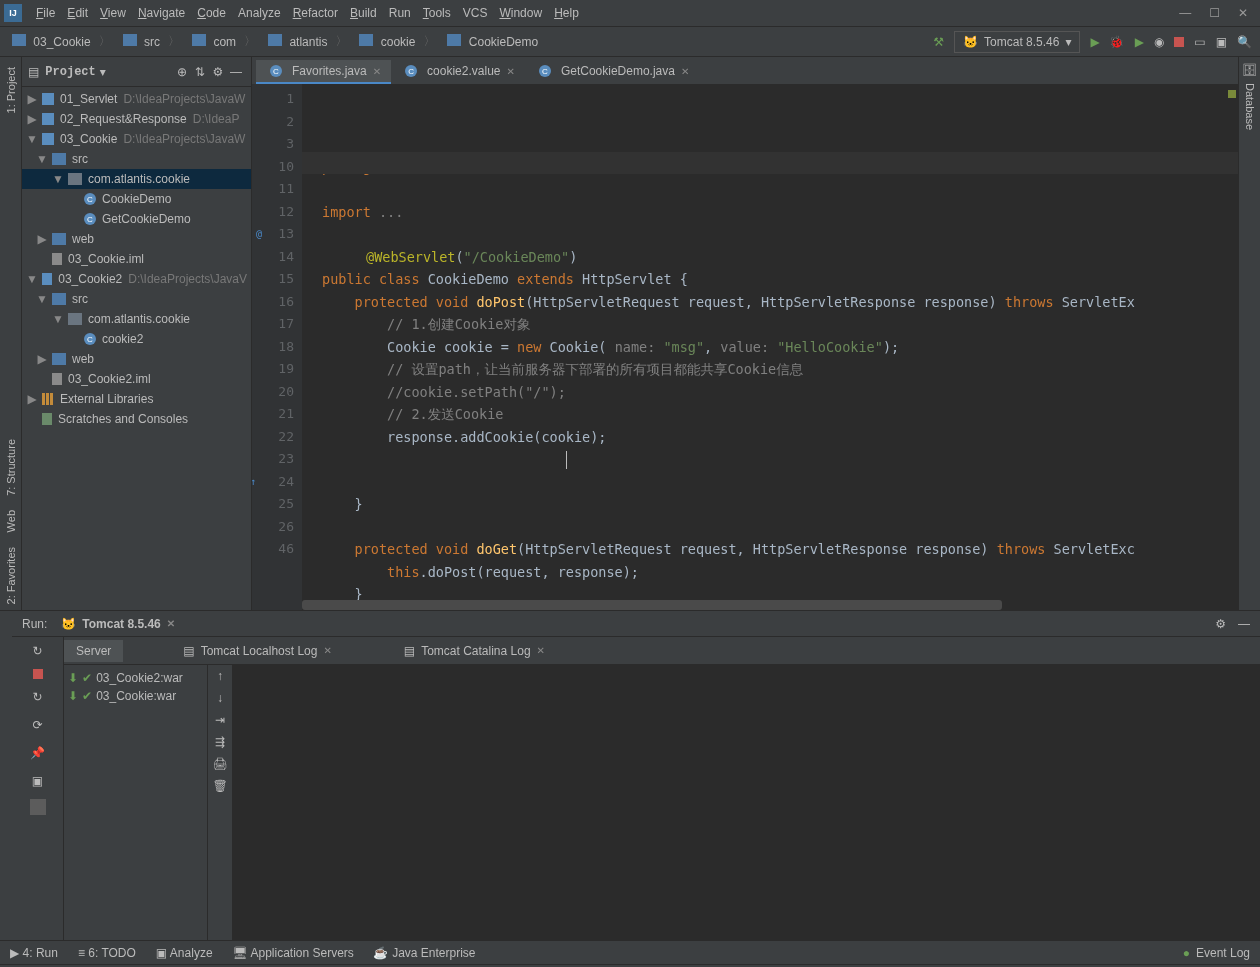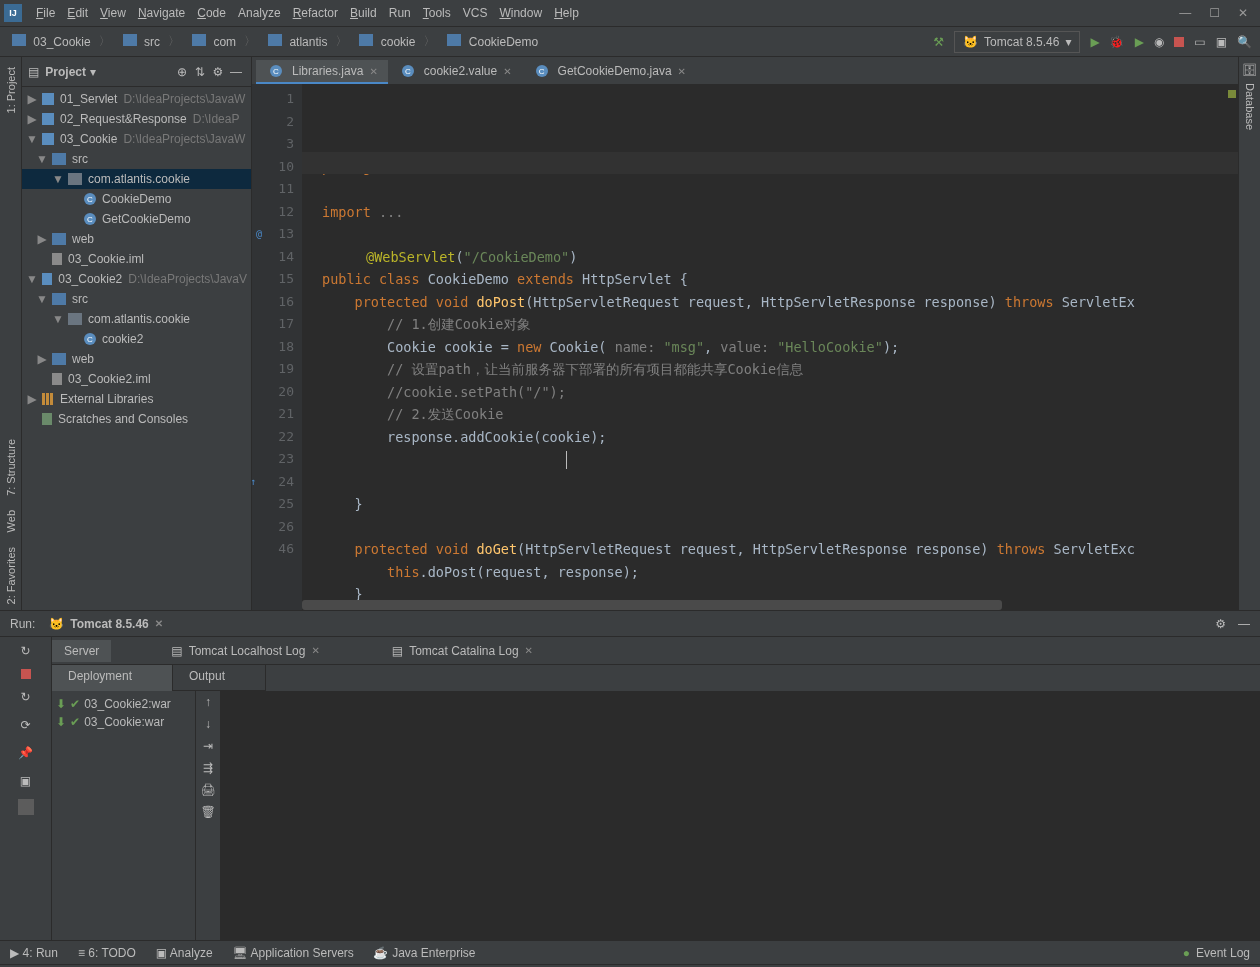"Project" .projhdr .title { font-family: none -> Liberation Mono, monospace }
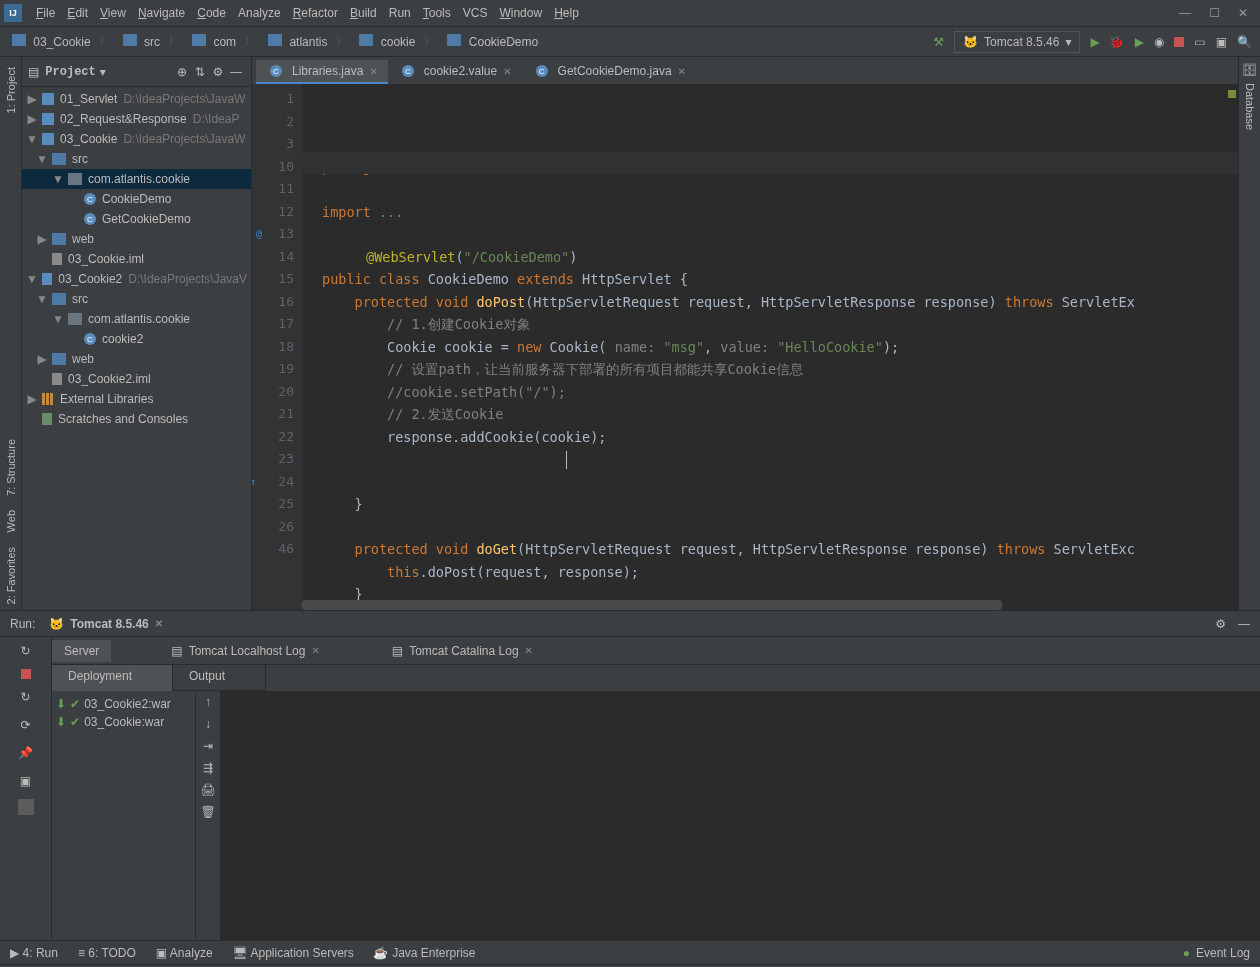"Libraries.java" span { text: Libraries.java -> Favorites.java }
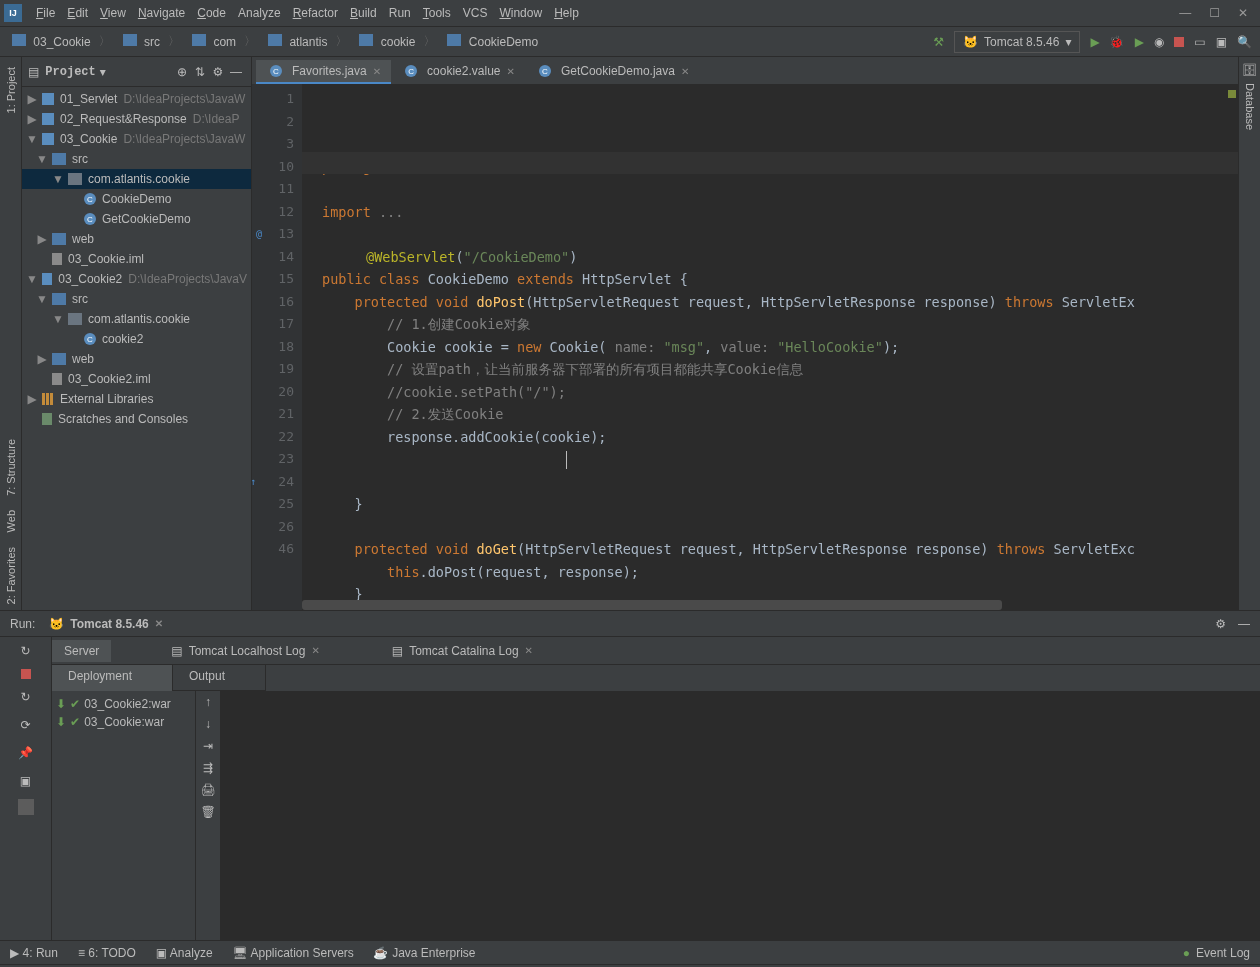"Run:" .runpanel { padding-left: none -> 12px }
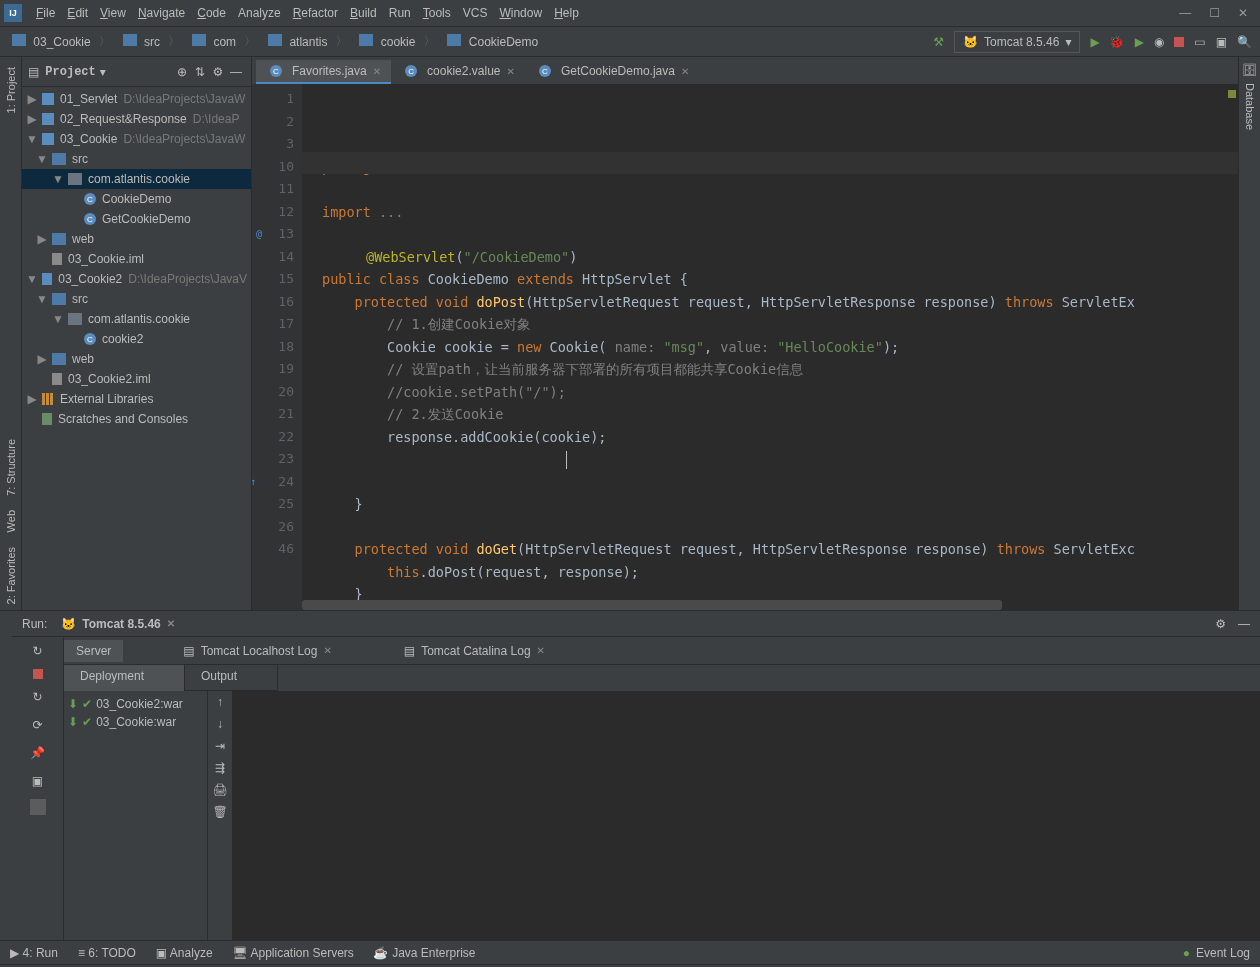"Deployment" div.runsubtabs { html: <div> <div>Deployment</div> <div>Output</div> </div> -> none }
